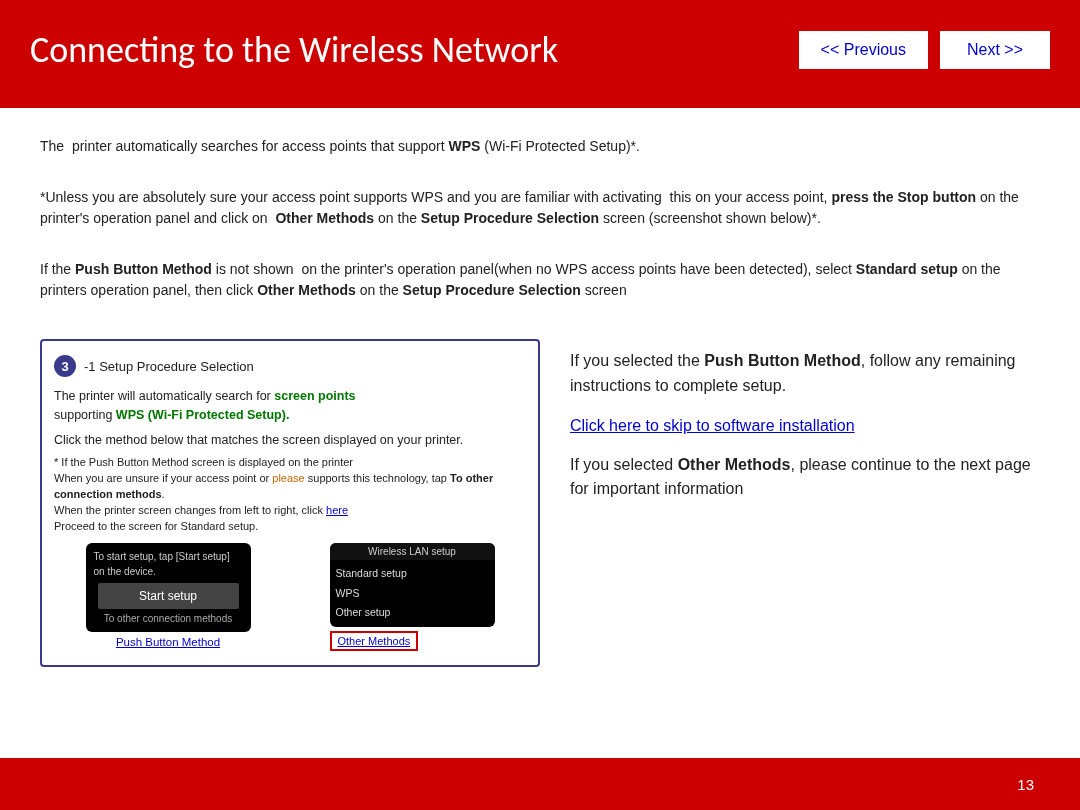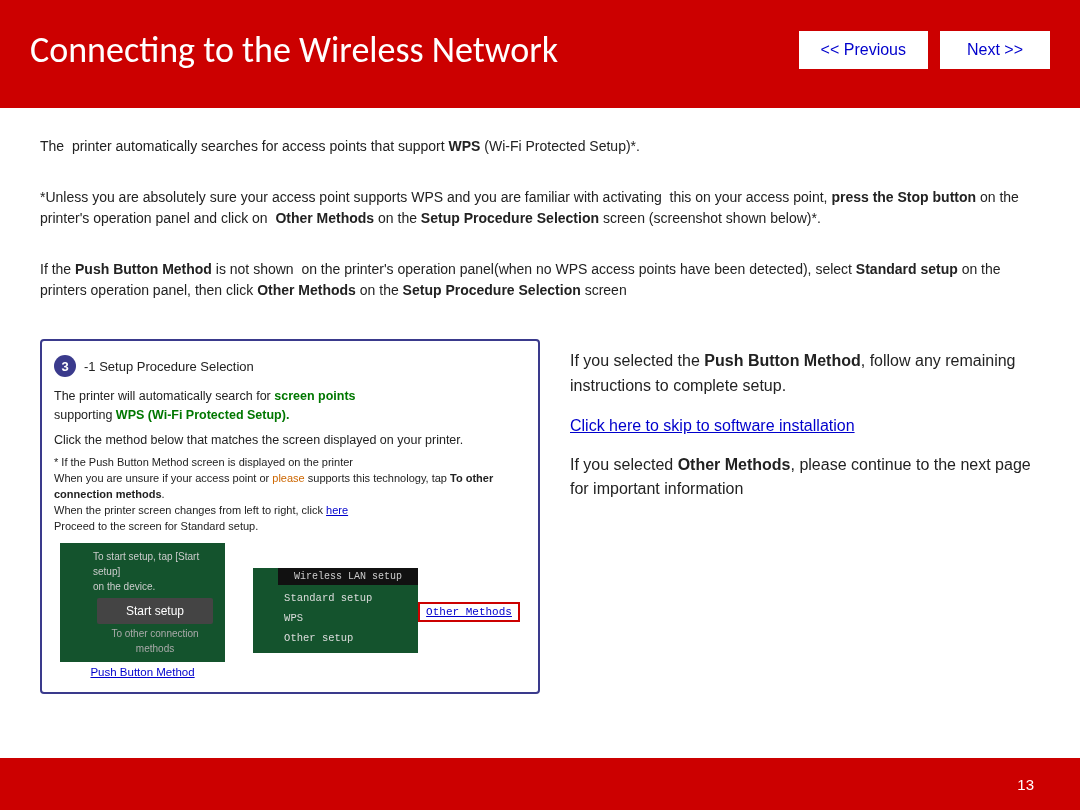"To start setup, tap [Start" .printer-screen { background: #14532d -> #000000; border-radius: 0 -> 6px; padding-left: 25px -> none }
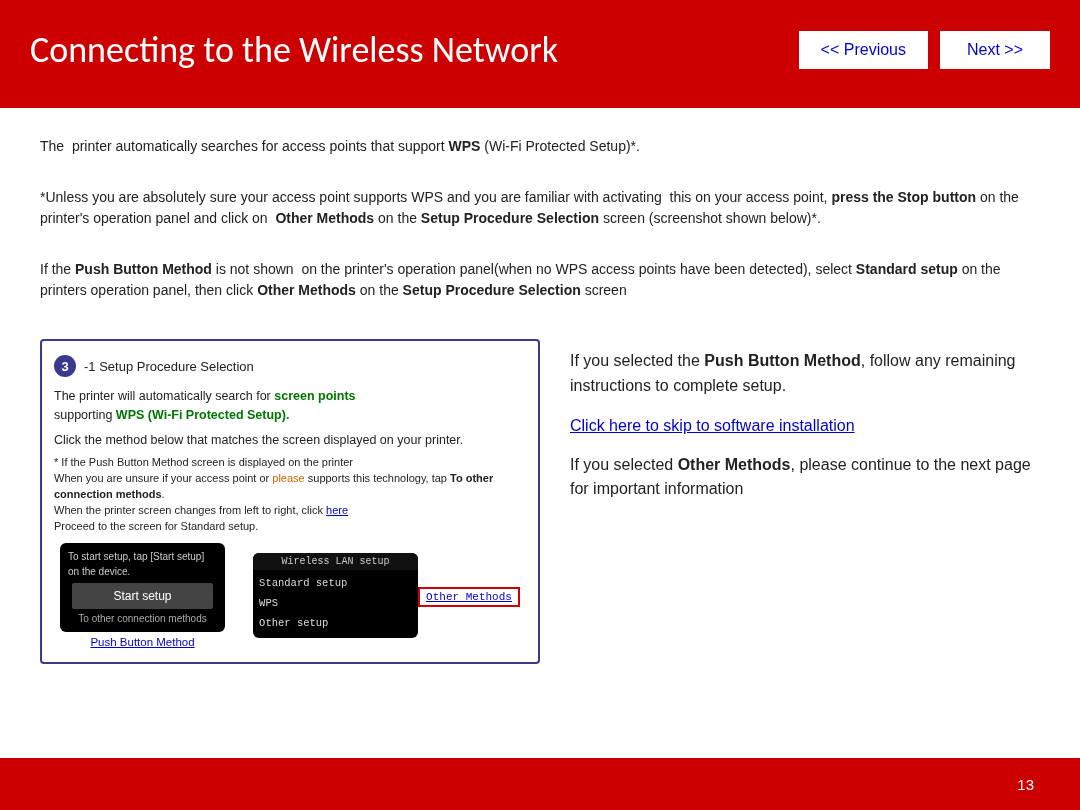"Wireless LAN setup" div { align-items: center -> none; flex-direction: row -> column; font-family: Liberation Mono, monospace -> none }
